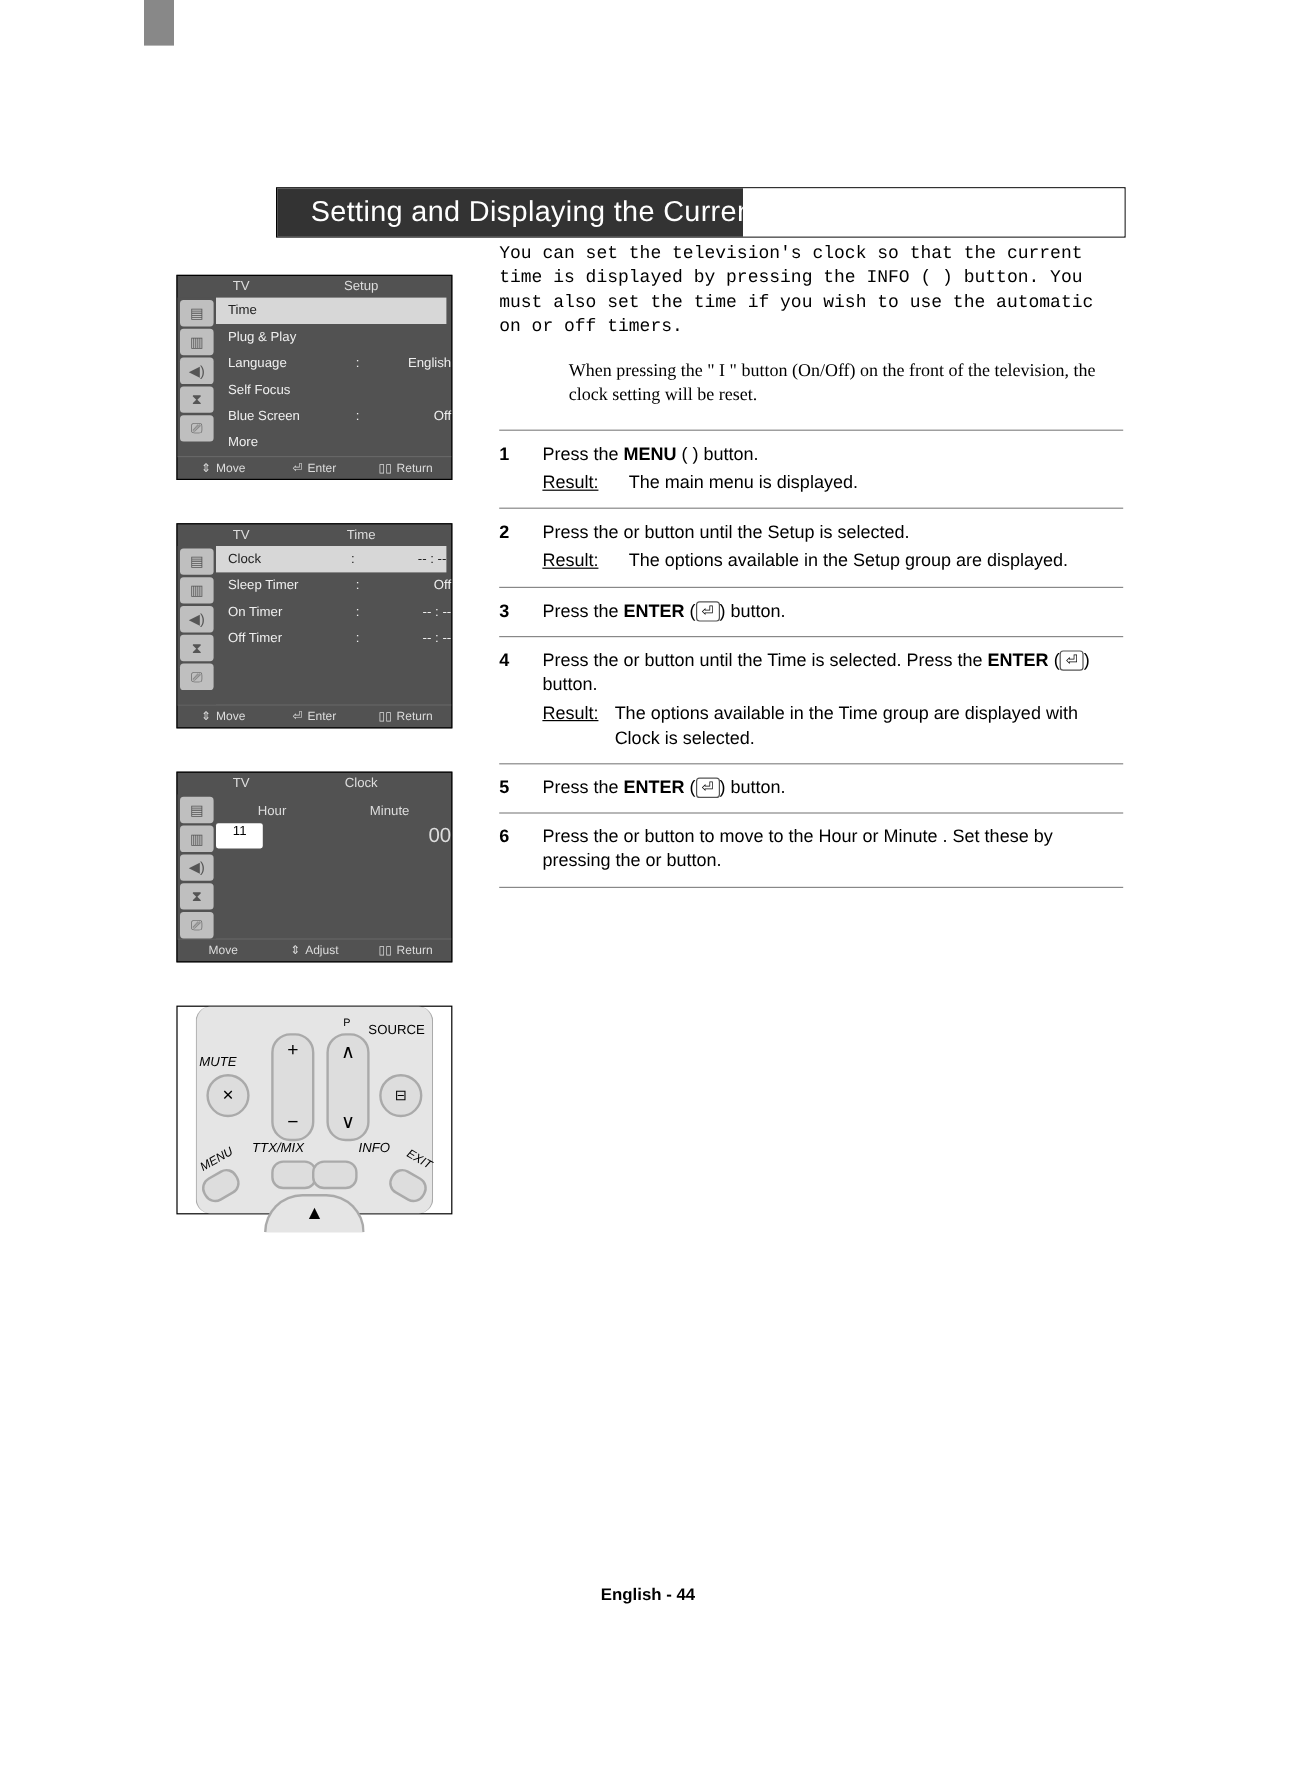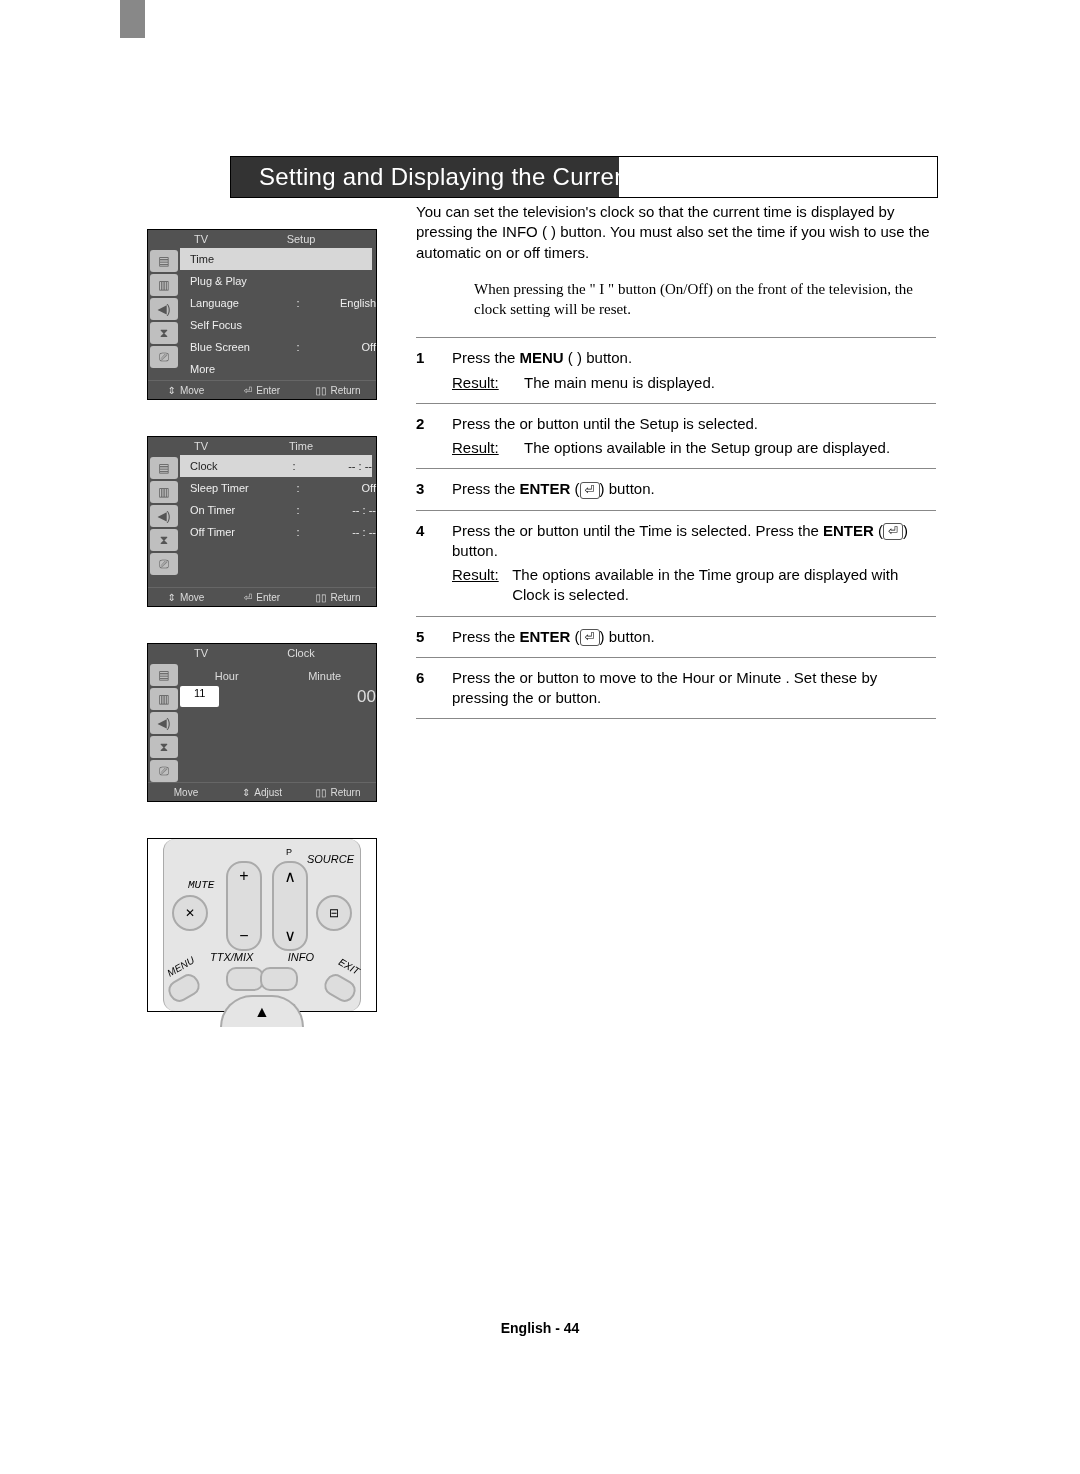"You can set the television's" .intro { font-family: none -> Liberation Mono, monospace }
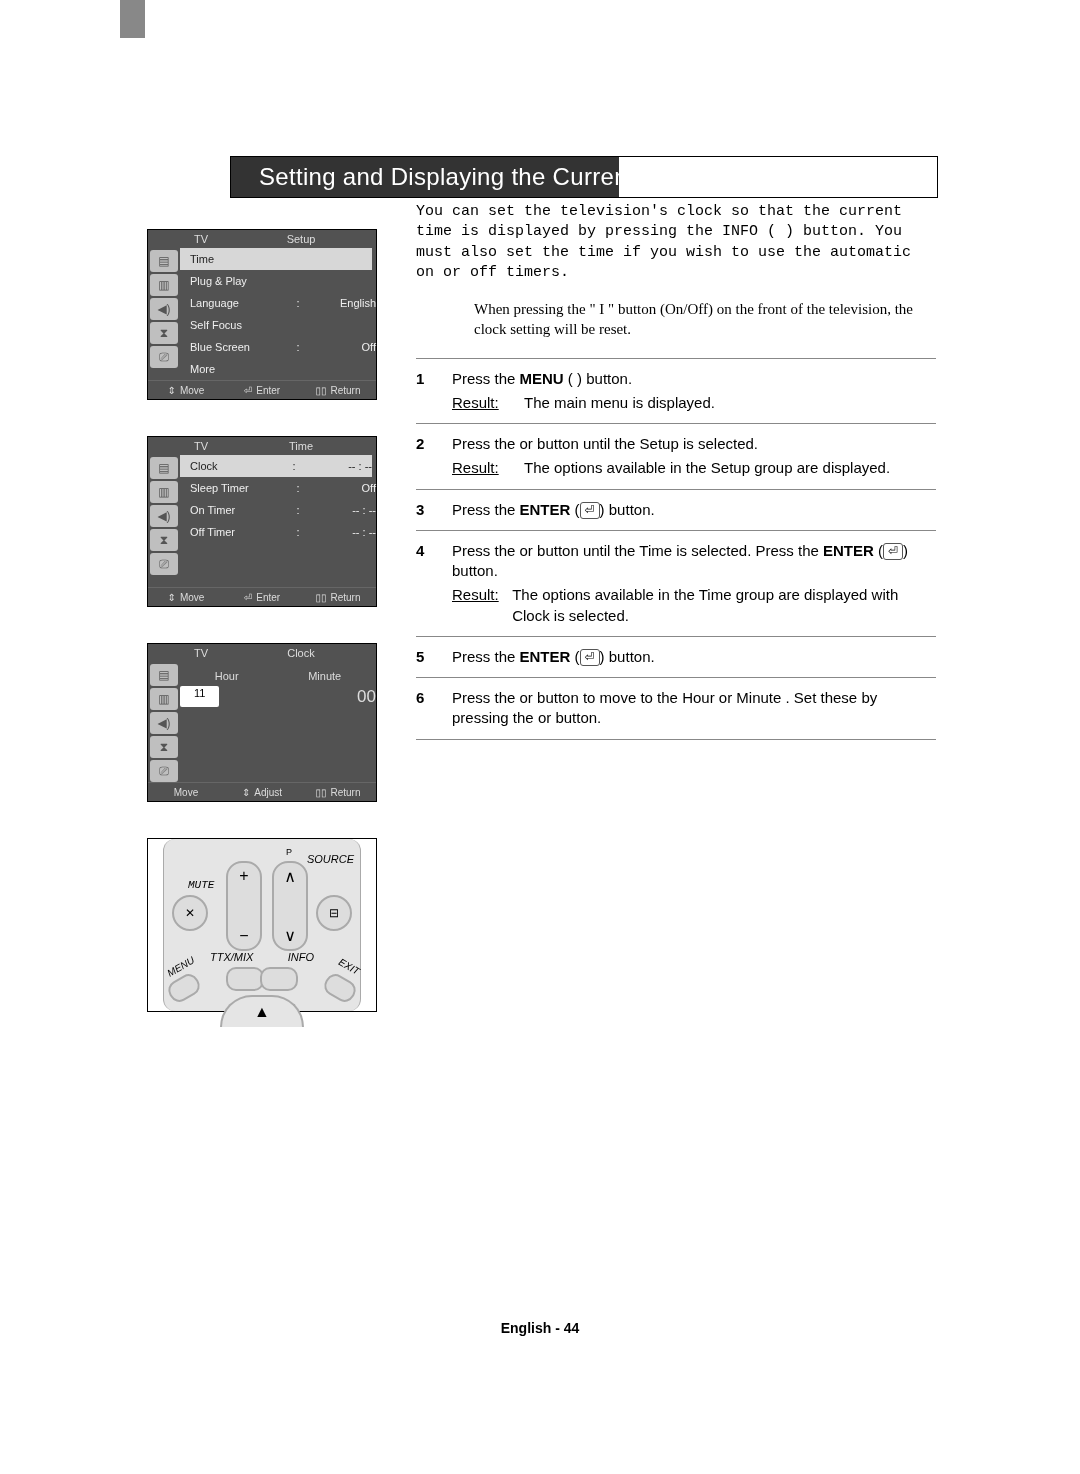"SOURCE" span.rb-sublabel { font-style: italic -> none }
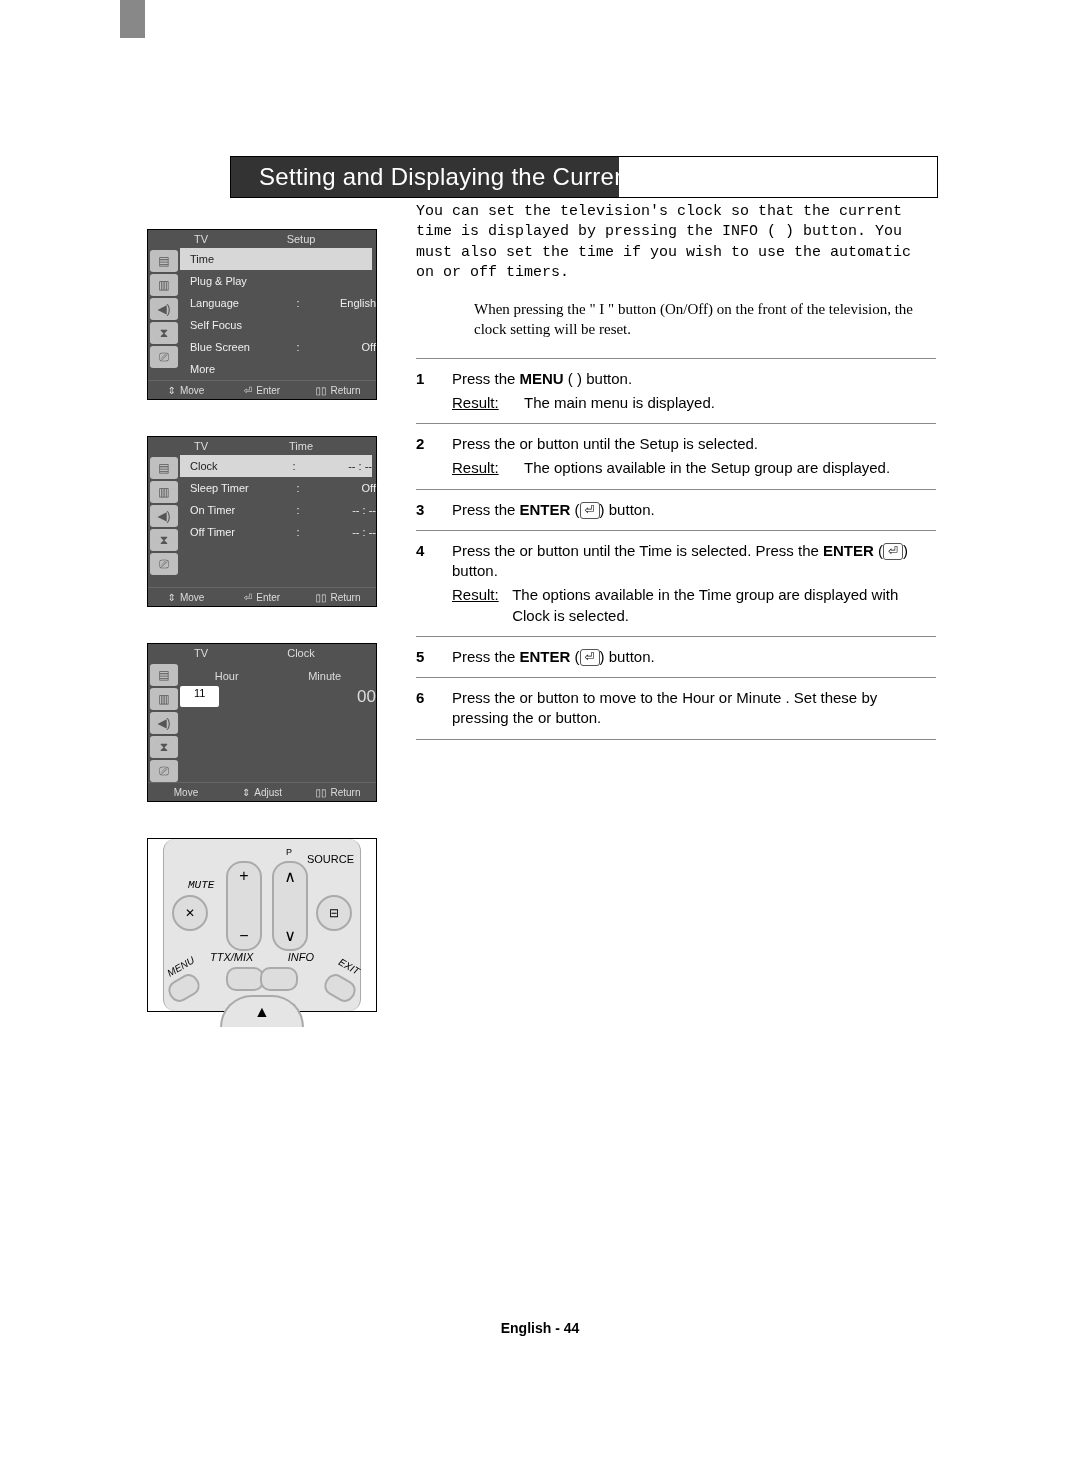"MUTE" span.rb-label { font-family: Liberation Mono, monospace -> none; left: 24px -> 2px }
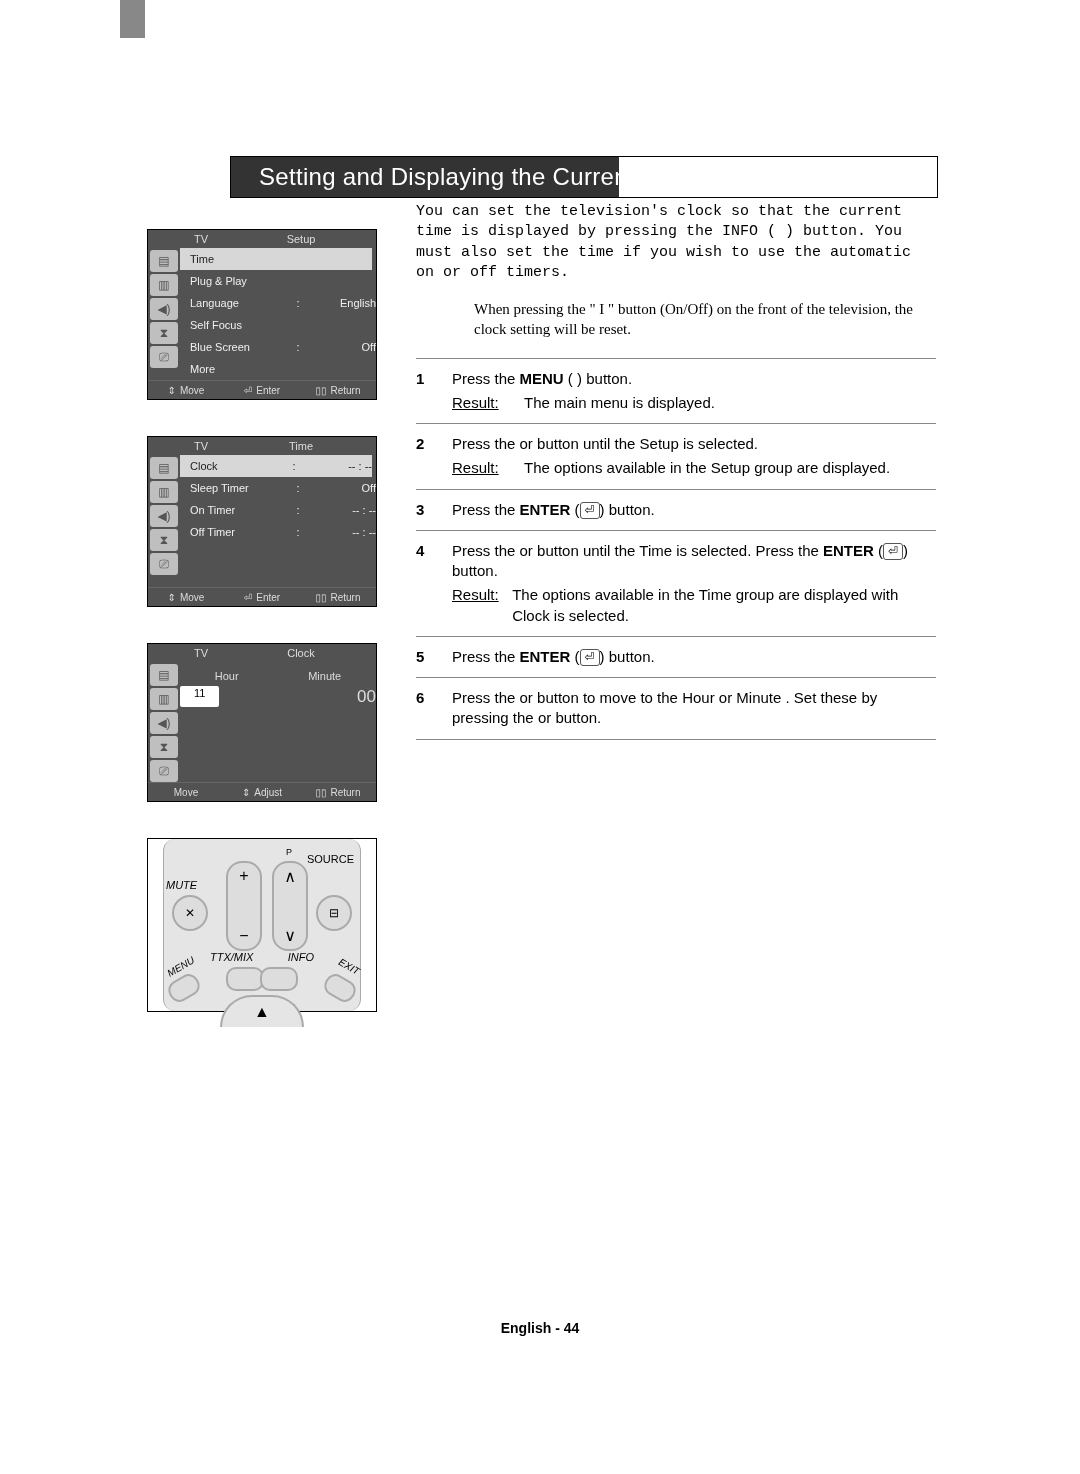"INFO" span.rb-label { right: 46px -> 35px }
